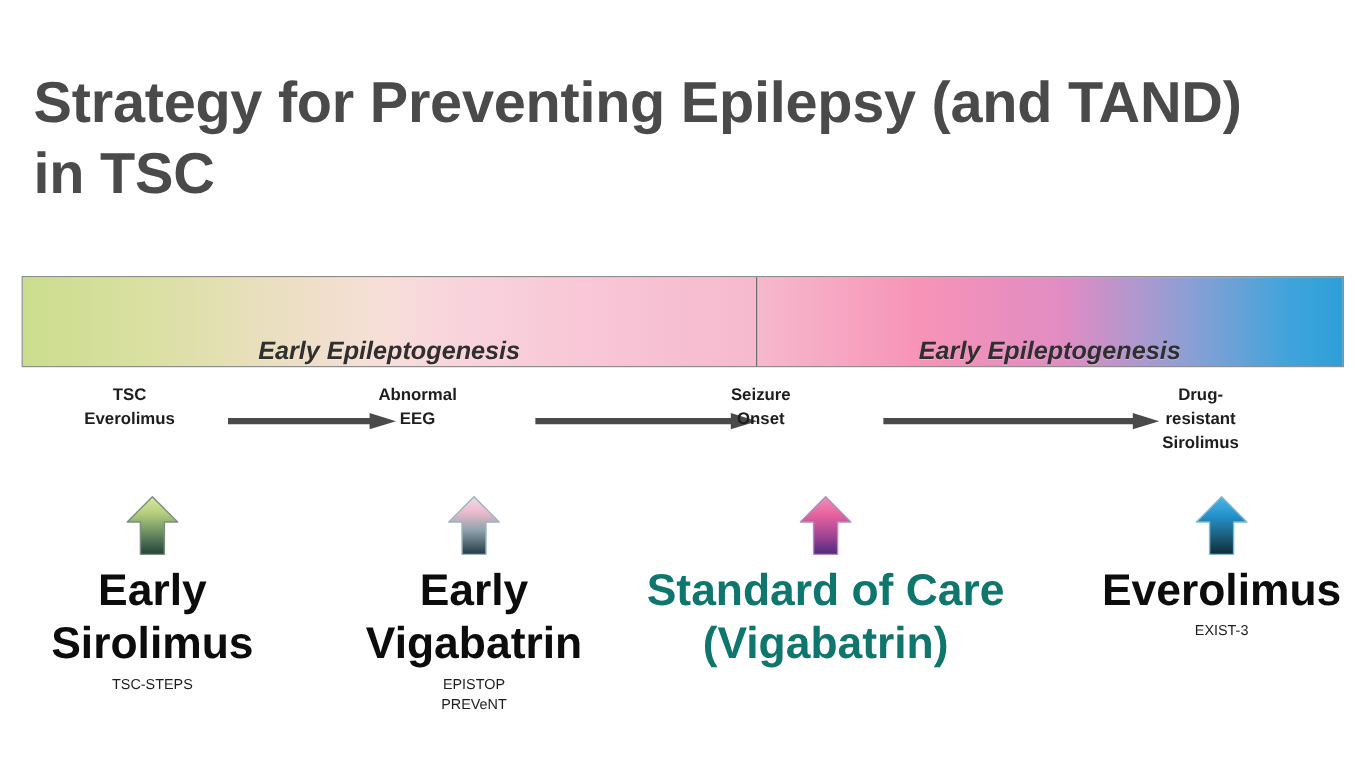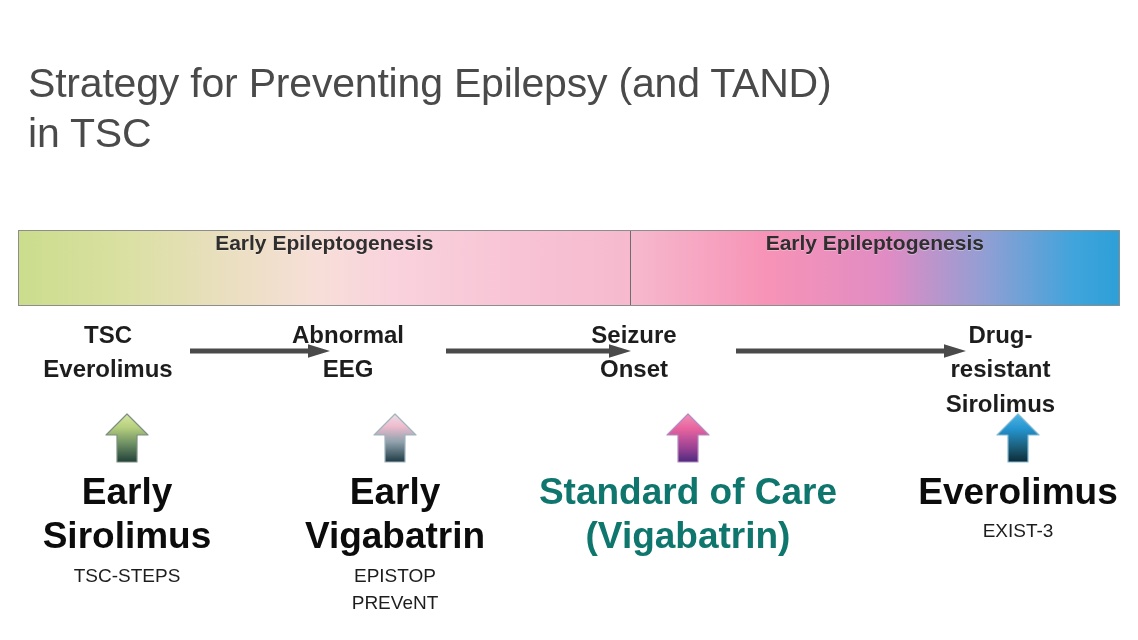"Strategy for Preventing Epilepsy (and" #title { font-size: 41px -> 48px; font-weight: normal -> bold }
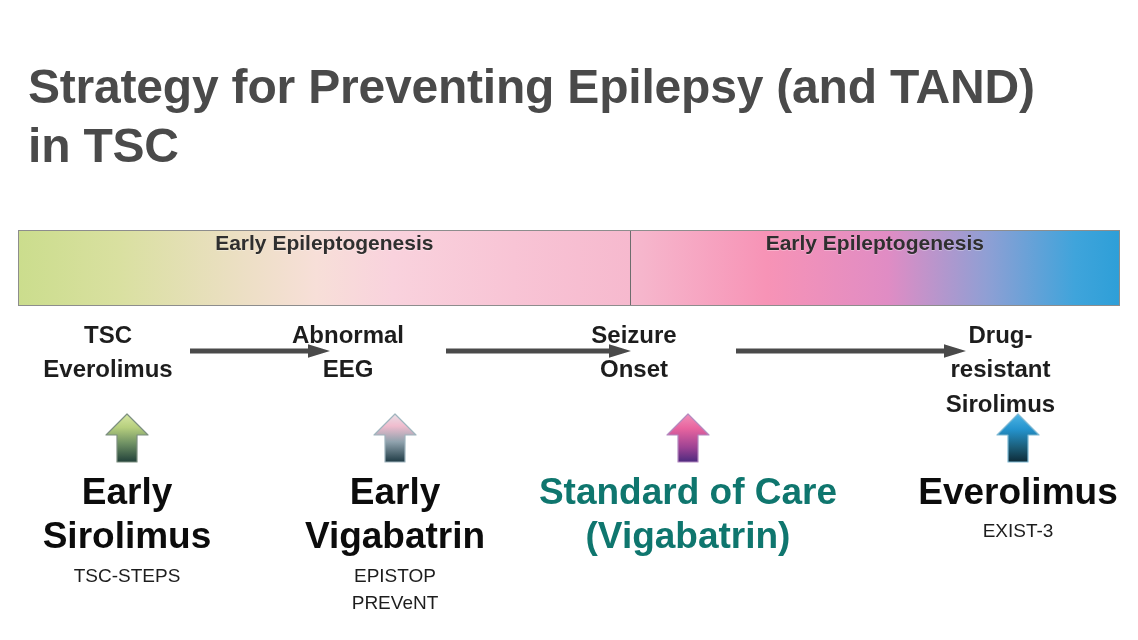"Early Epileptogenesis" .stage { align-items: flex-start -> flex-end; font-style: none -> italic }
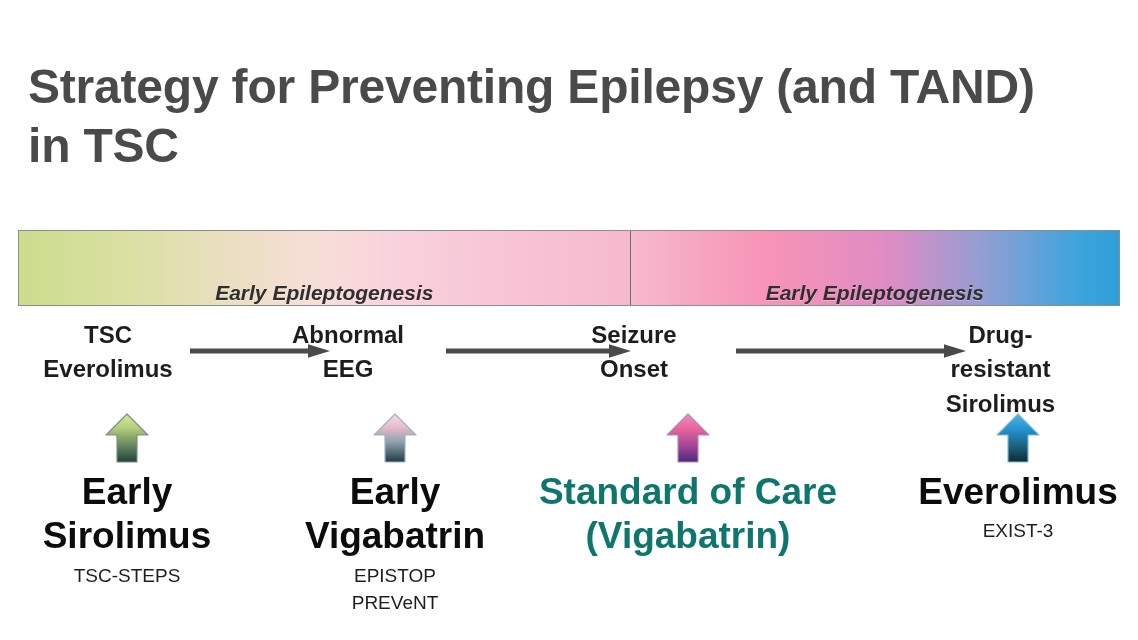"TSC" .flow-node { font-size: 24px -> 14px }
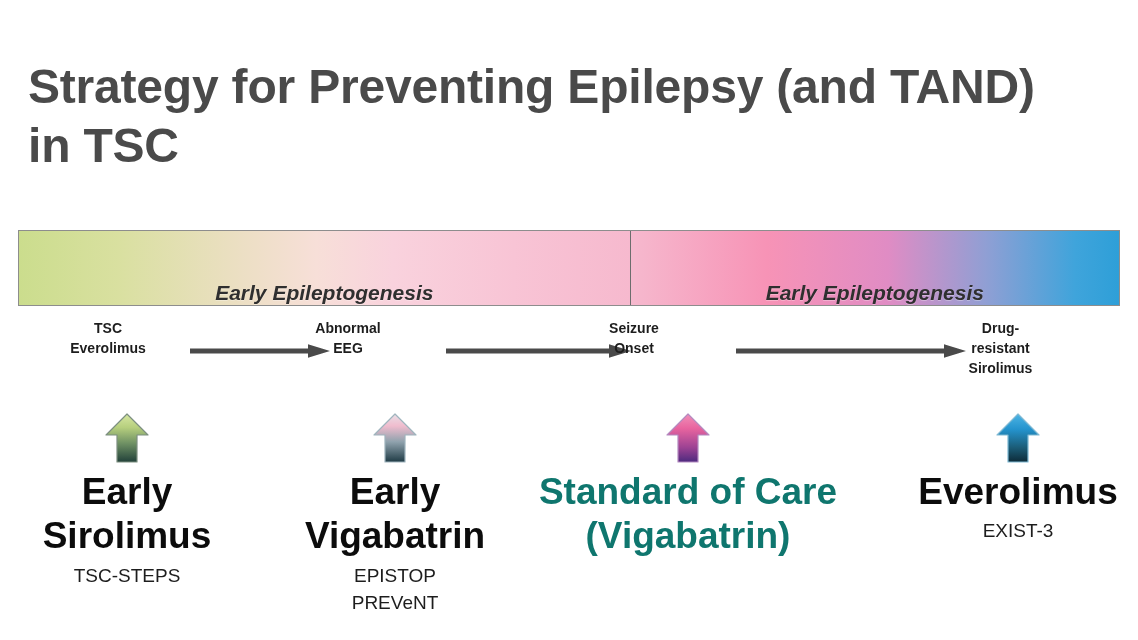"EXIST-3" .interv-trials { font-size: 19px -> 12px }
